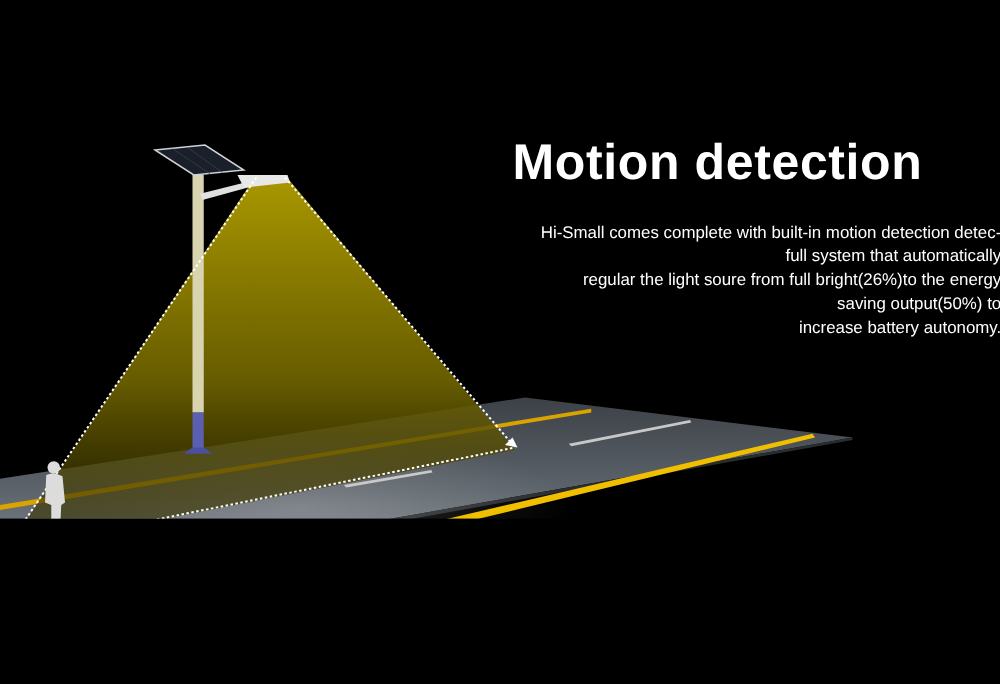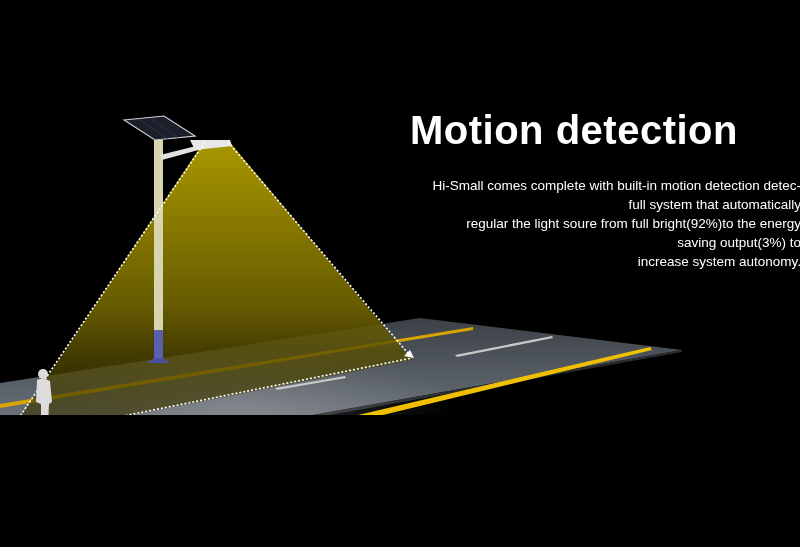"regular the light soure from" div { text: 92% -> 26% }
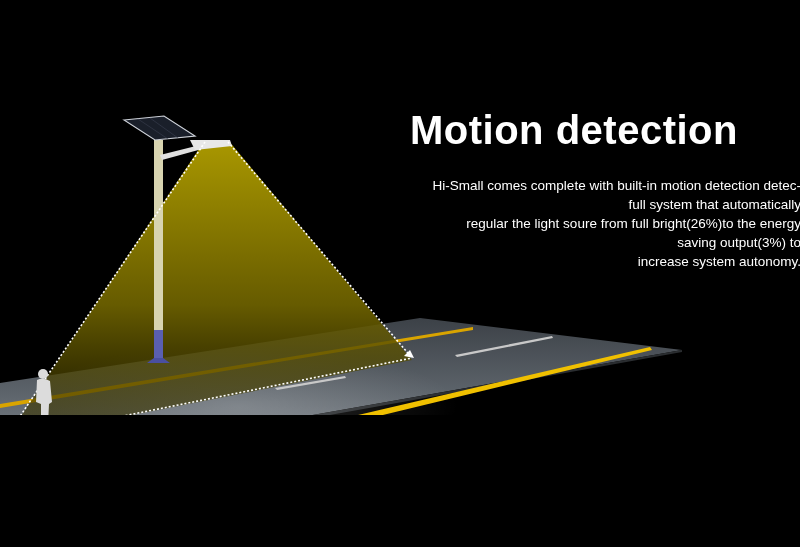"saving output(3%) to" div { text: 3% -> 50% }
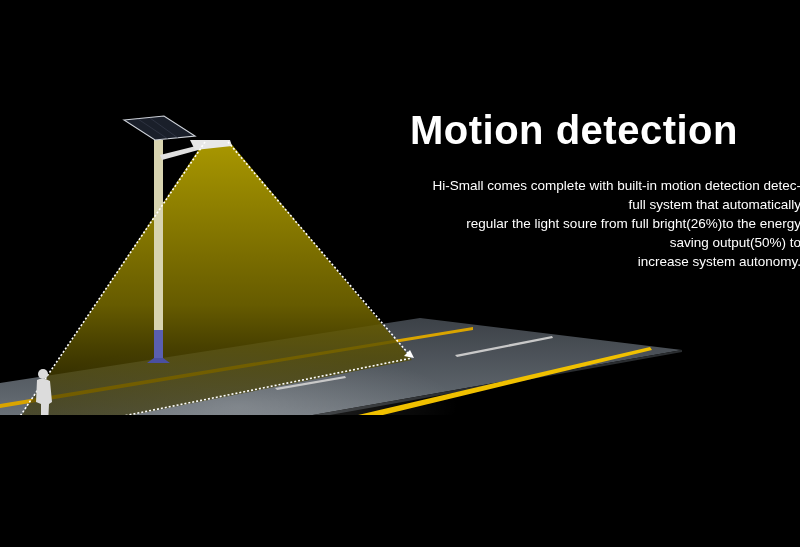"increase system autonomy." div { text: system -> battery }
